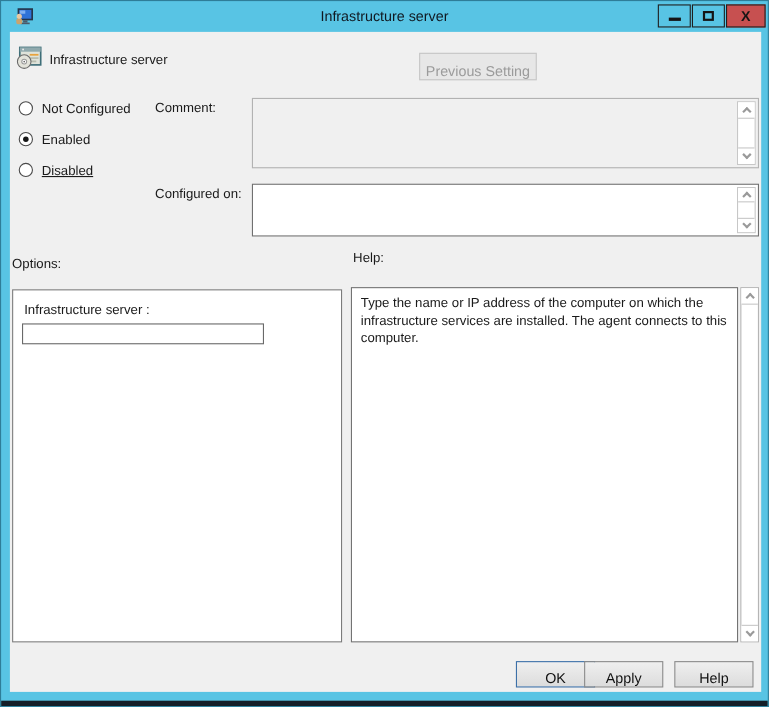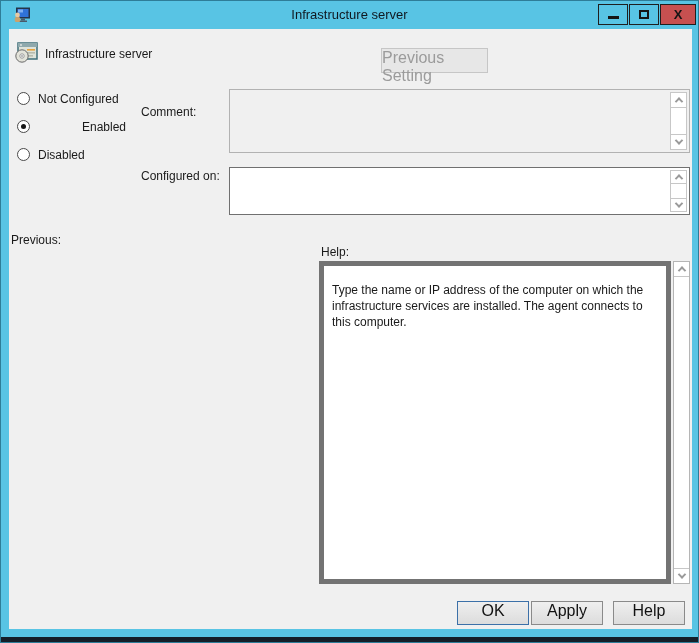"Previous Setting" .btn { align-items: flex-start -> flex-end; font-size: 16px -> 13px }
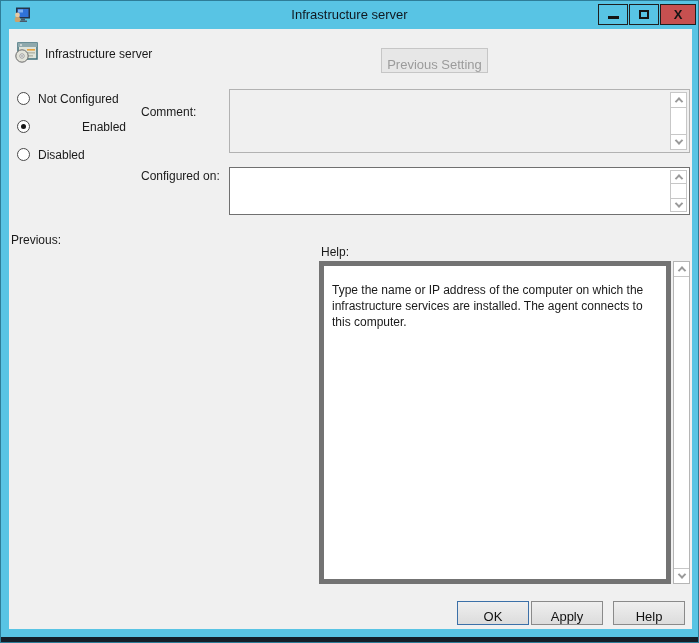"Comment:" .lbl-comment { top: 76px -> 62px }
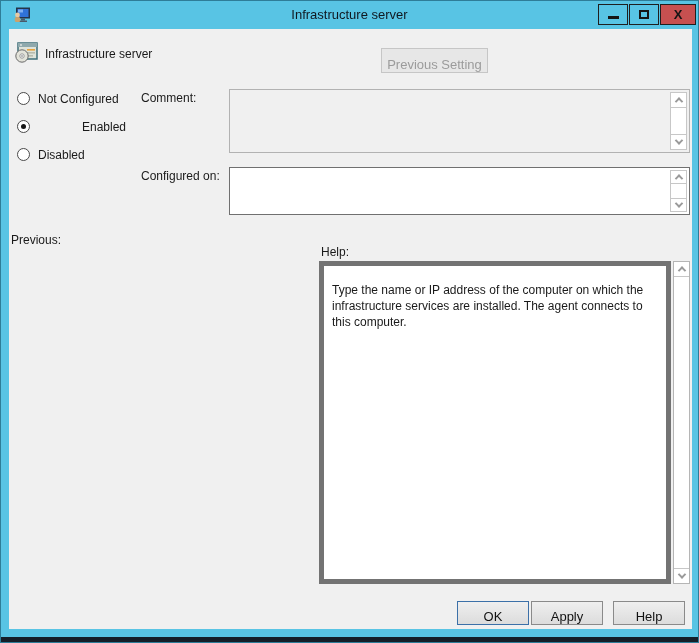"Enabled" .radio-row.r1 { gap: 44px -> none }
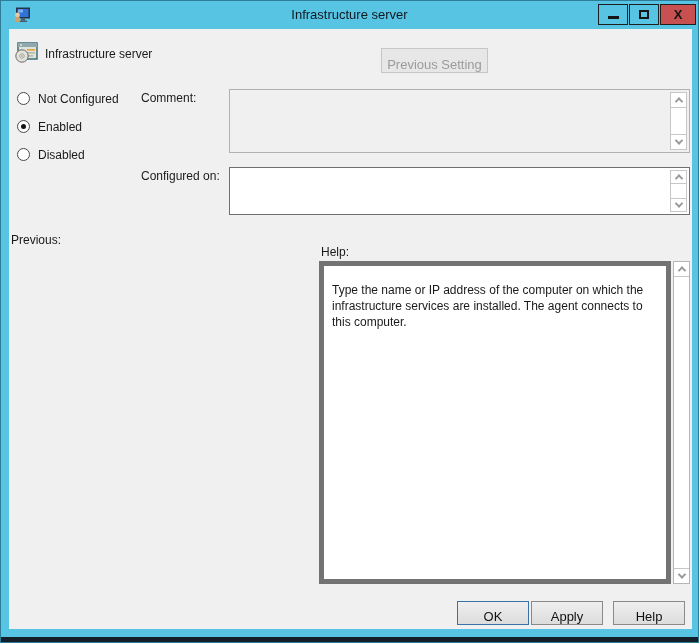"Disabled" .radio-row.r2 { text-decoration: none -> underline }
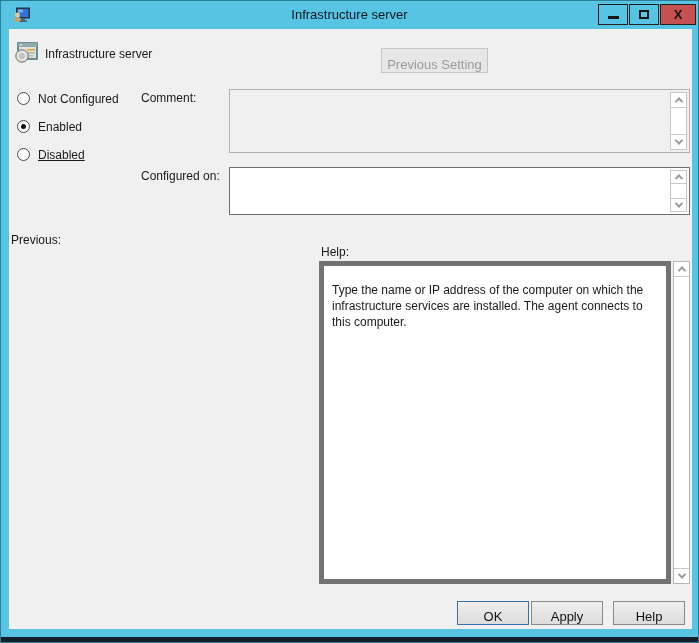"Previous:" div.lbl { text: Previous -> Options }
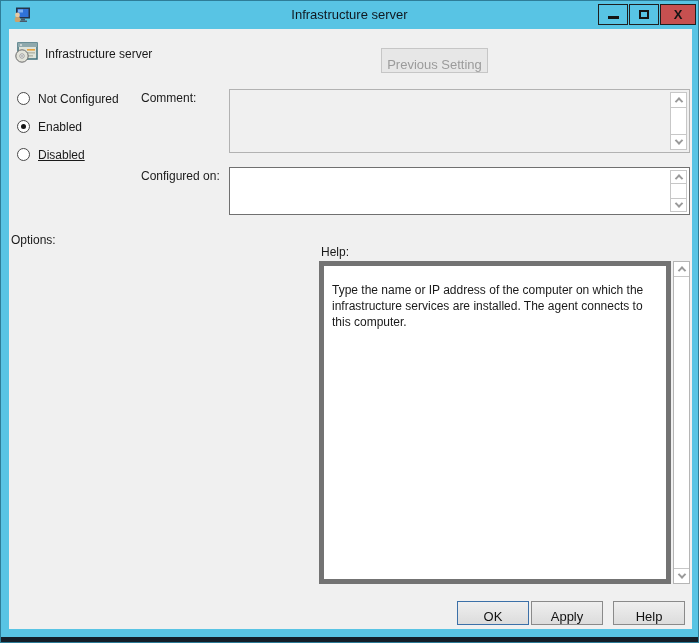"Help:" .lbl-help { top: 216px -> 198px }
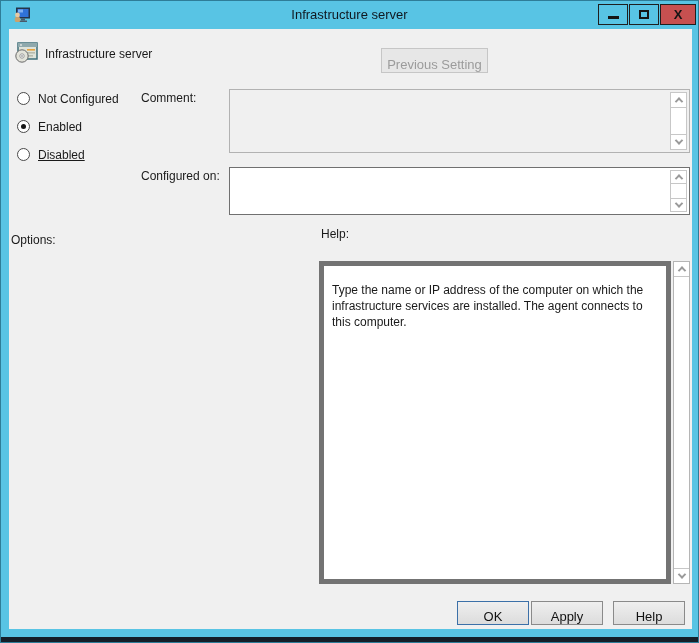"Infrastructure server :" div.panel-options { html: none -> <div> <div>Infrastructure server :</div> <input> </div> }
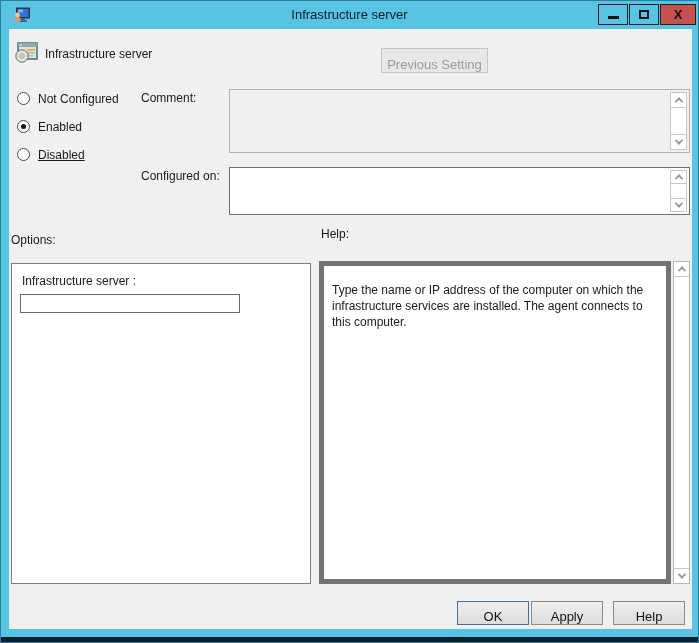"Type the name or IP" .panel-help { border: 5px solid #737373 -> 1px solid #737373; padding: 16px 8px -> 5px 8px }
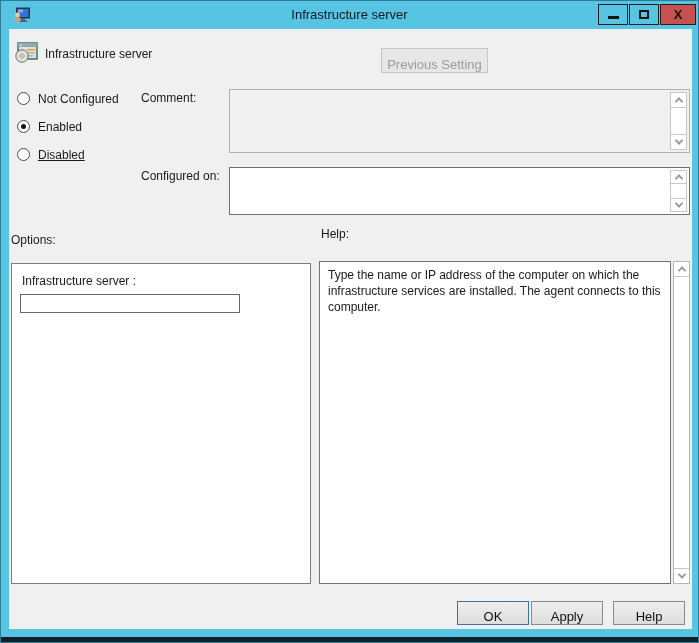"OK" .btn-ok { left: 448px -> 460px }
